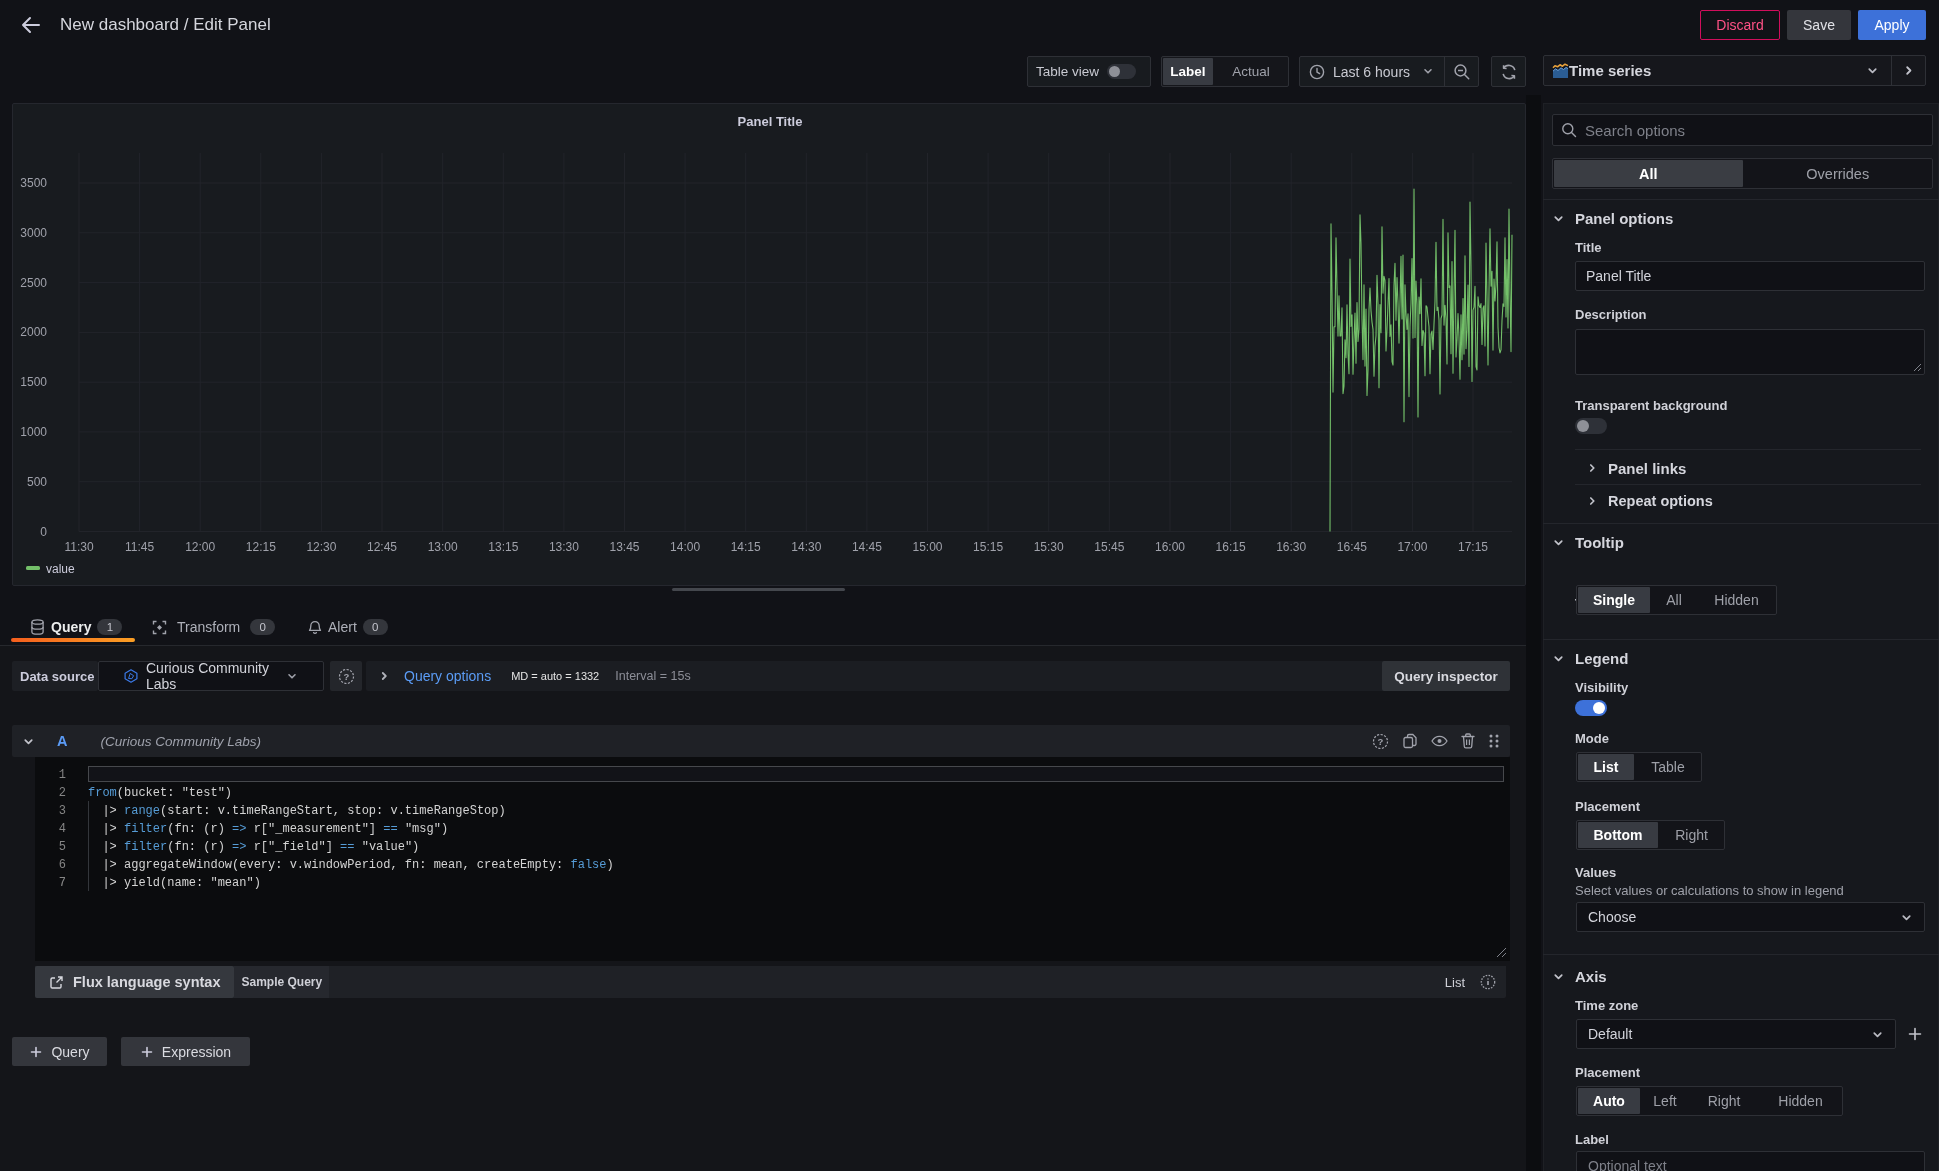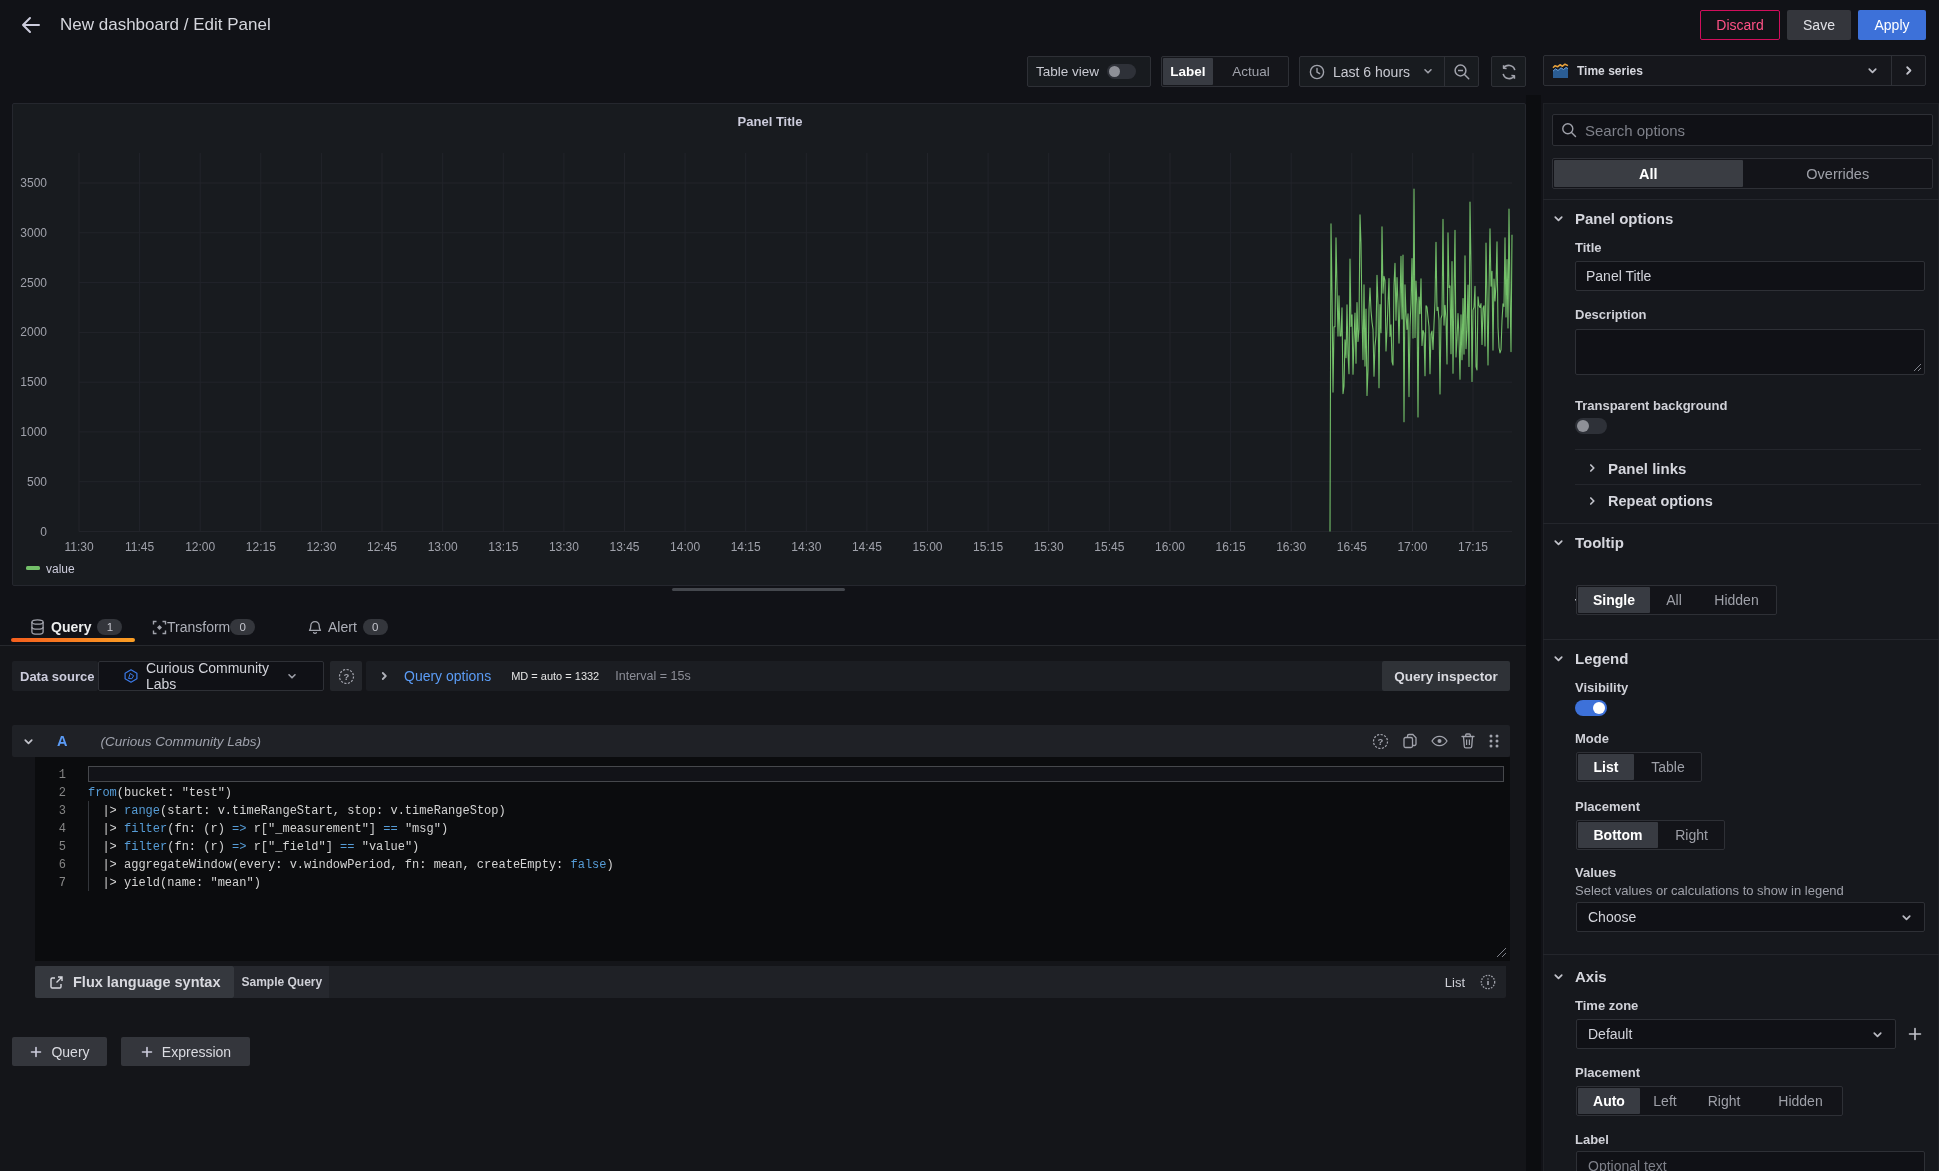"Time series" span { font-size: 12px -> 15px; margin-left: 8px -> none }
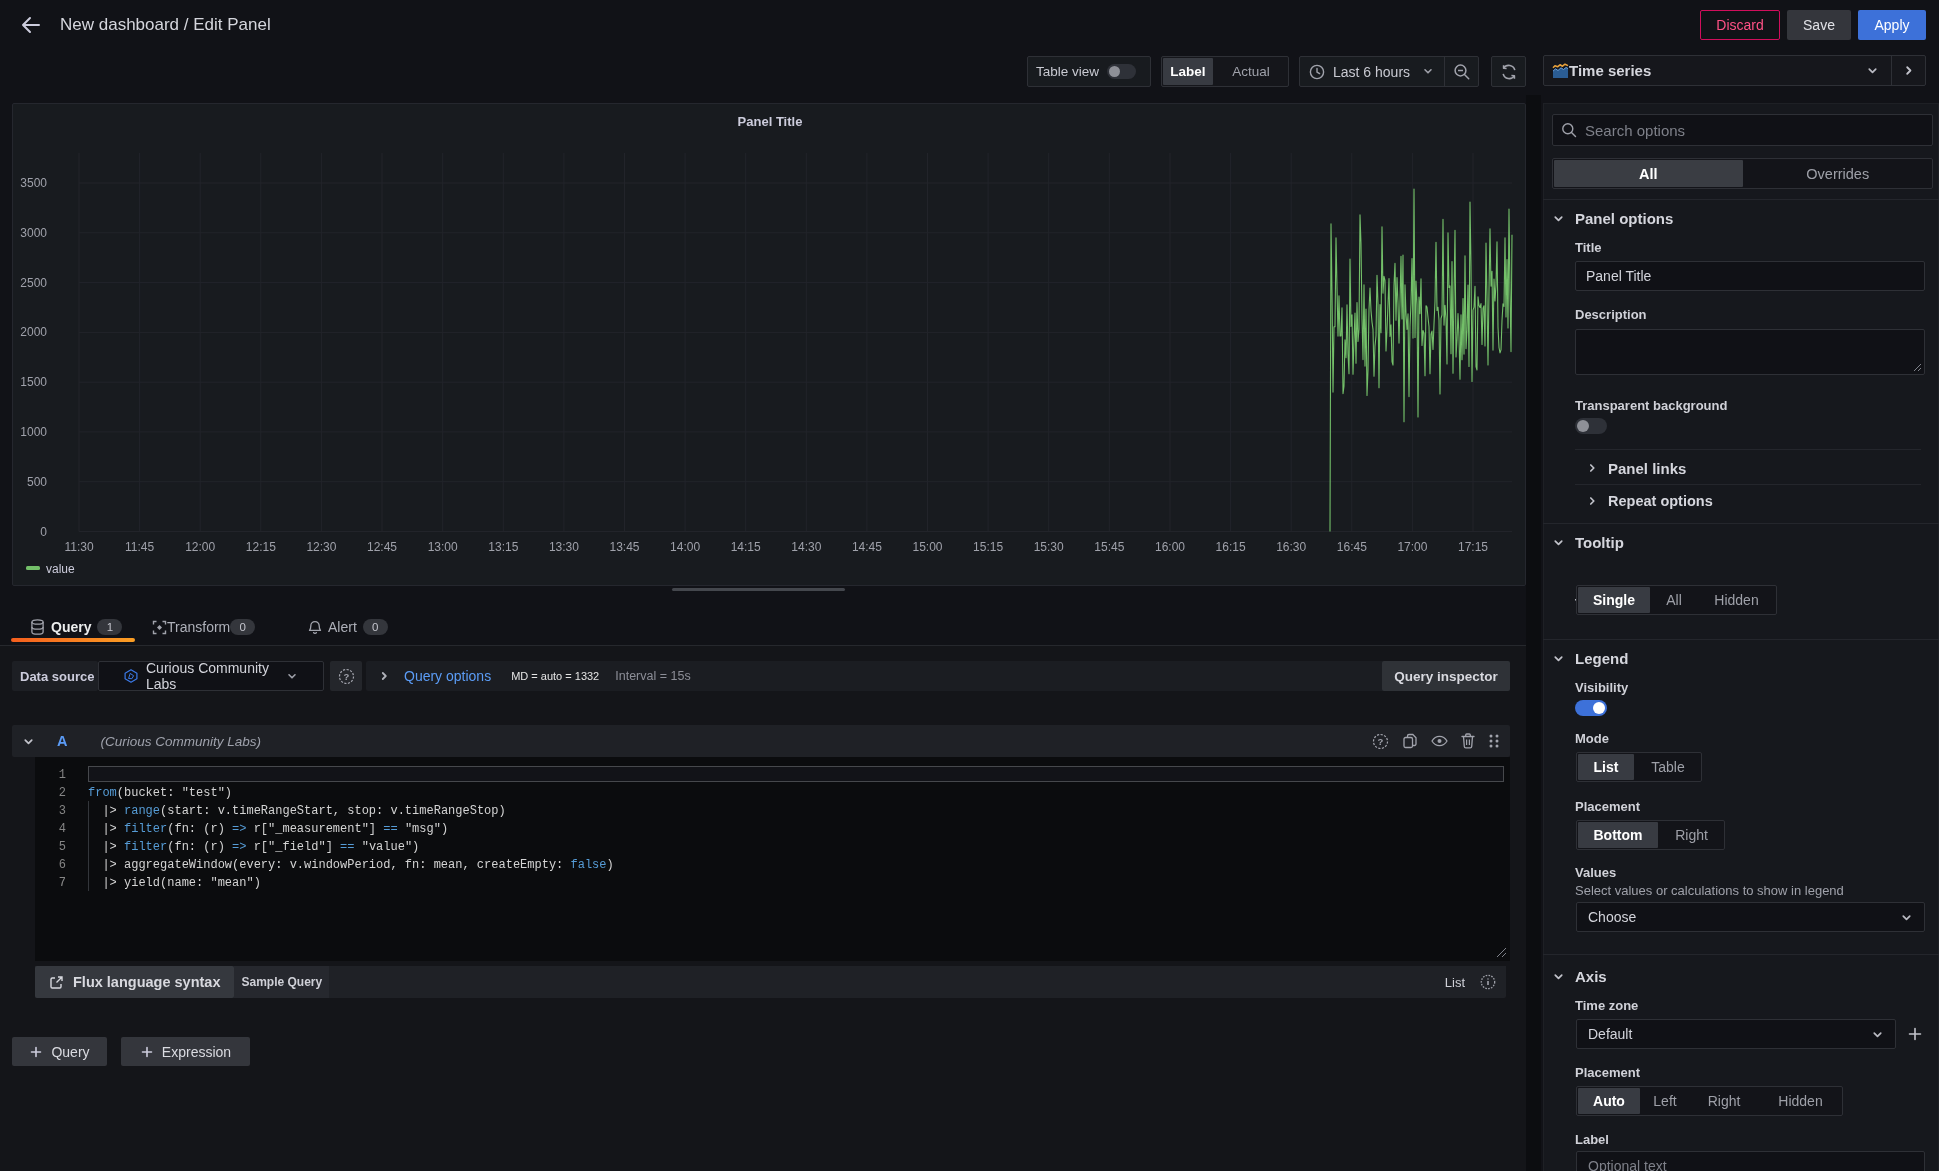"Transform" div.abs { gap: 0 -> 10px }
